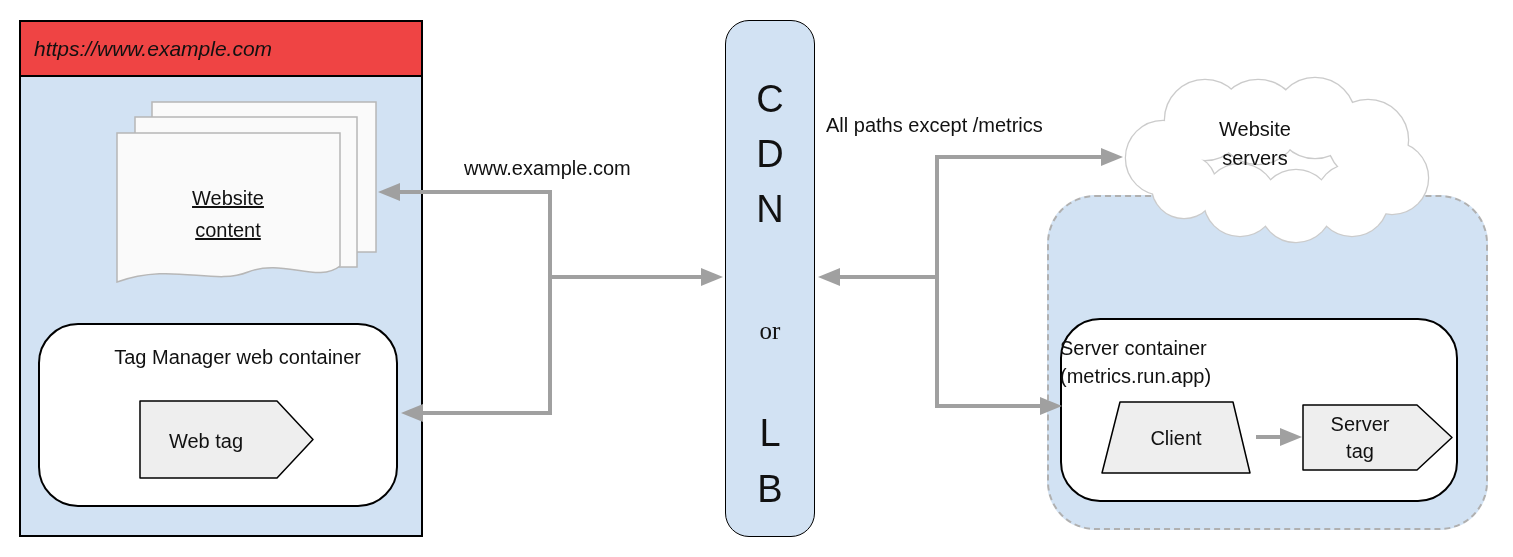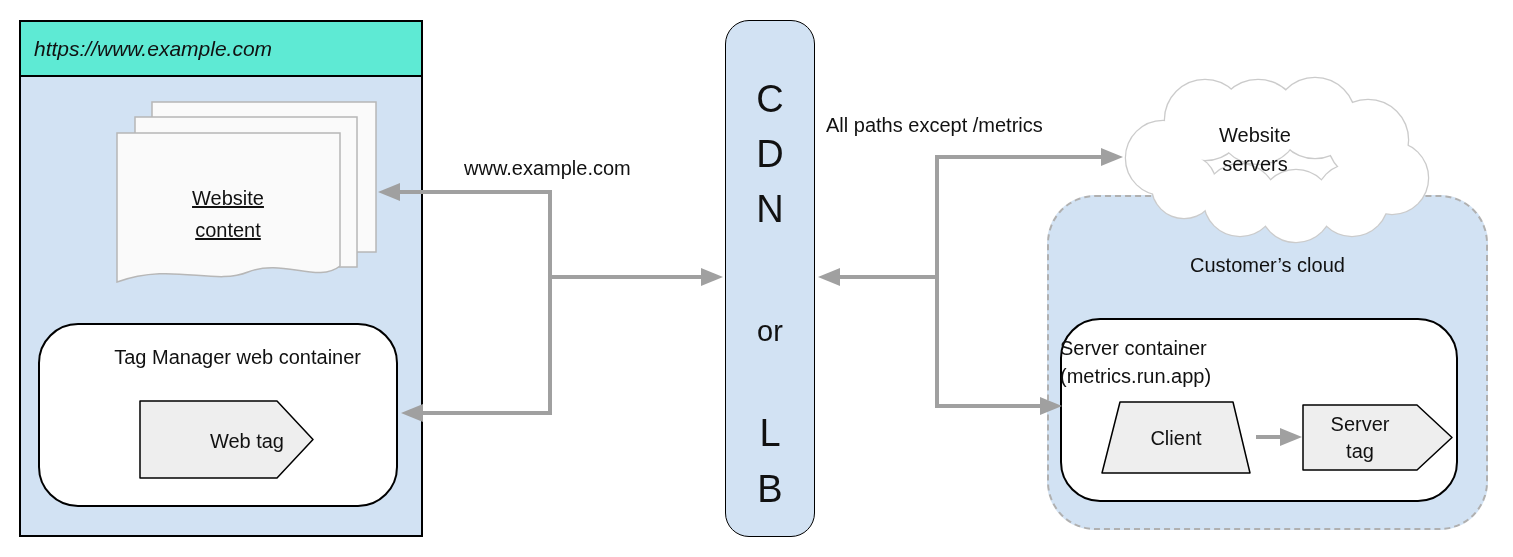"https://www.example.com" .titlebar { background: #5eead4 -> #ef4444 }
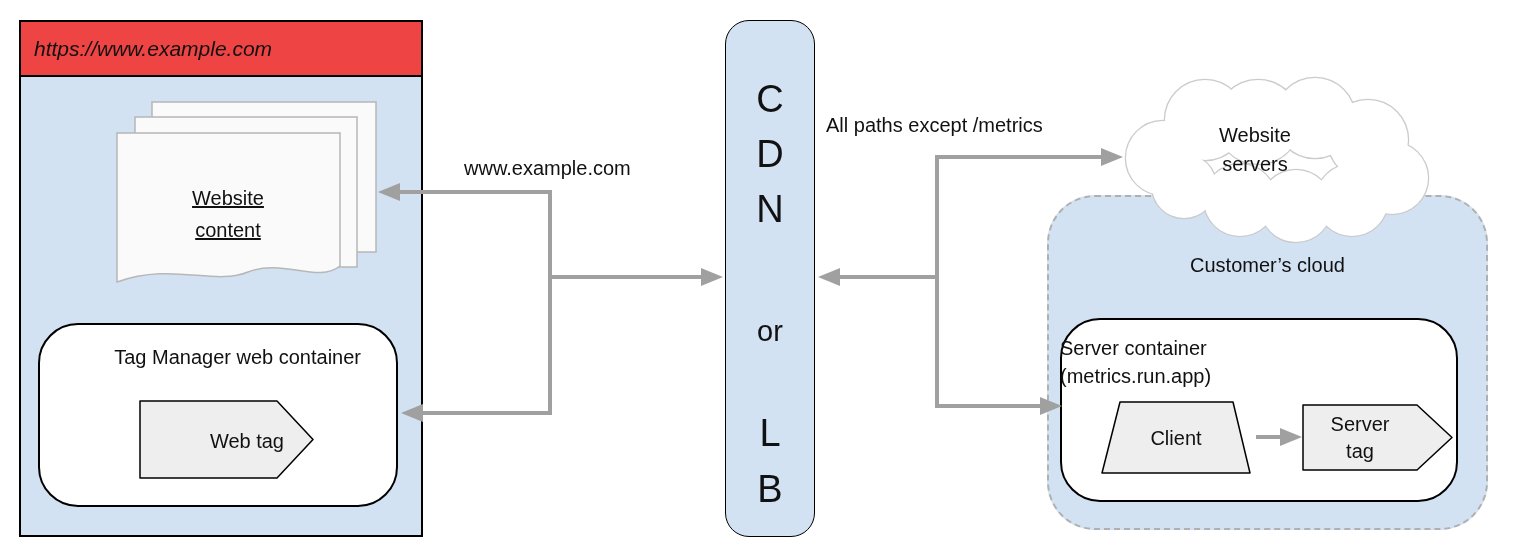"Website servers" div.lbl { top: 121px -> 115px }
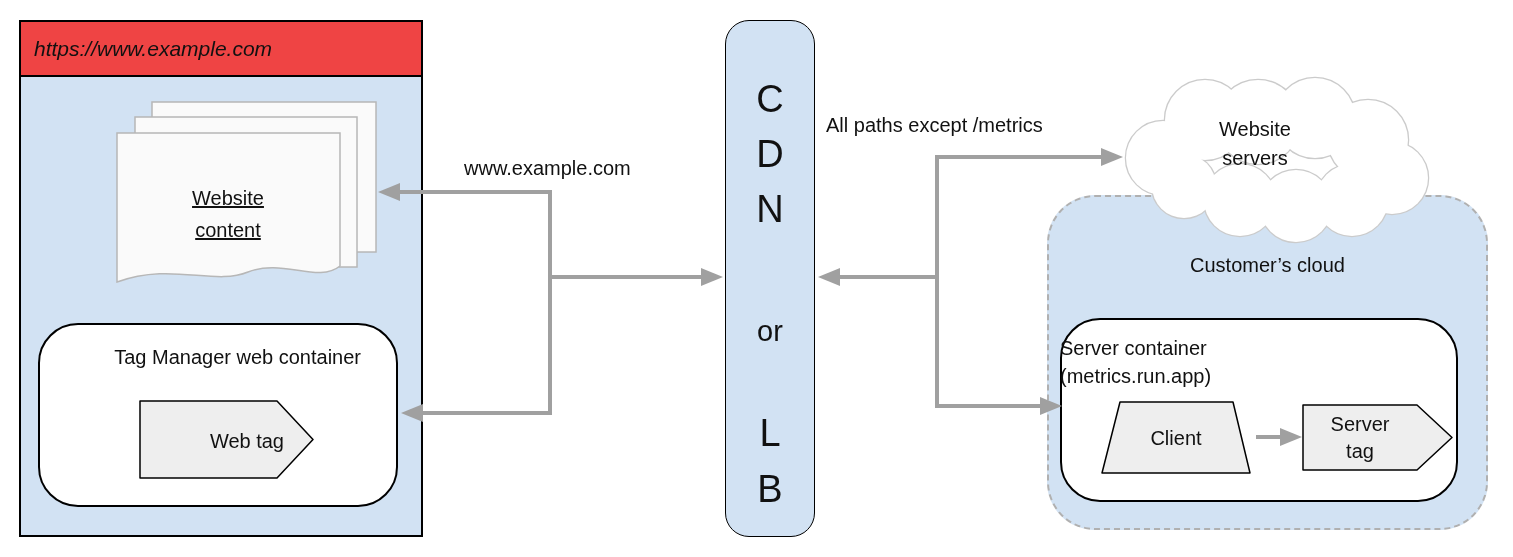"Customer’s cloud" div.lbl { html: <div>Customer’s cloud</div> -> none }
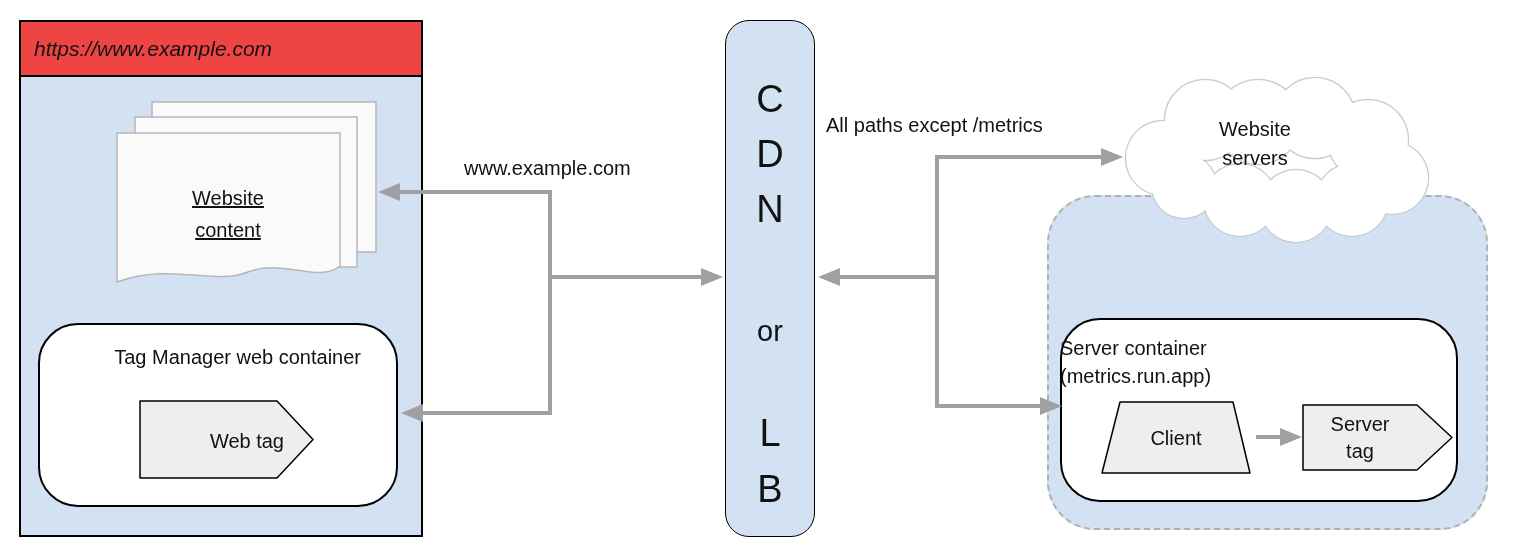"or" .pill .sm { font-family: none -> Liberation Serif, serif; font-size: 29px -> 25px }
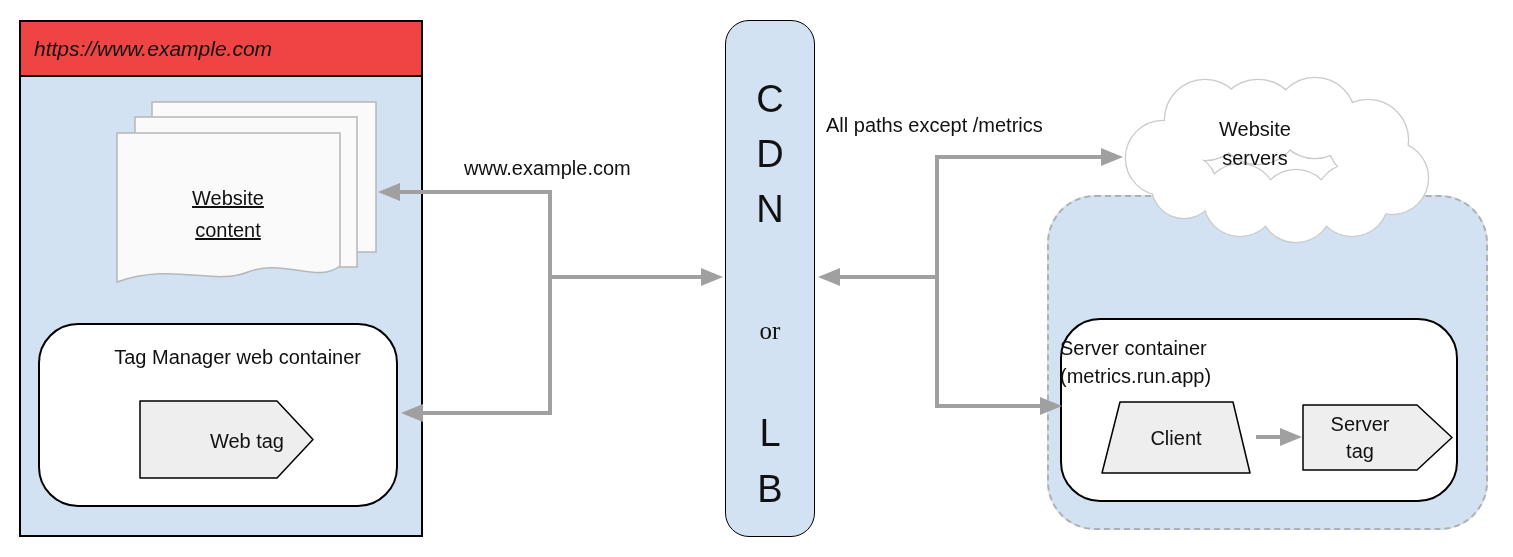"Web tag" div.lbl { left: 144px -> 136px; text-align: right -> center }
